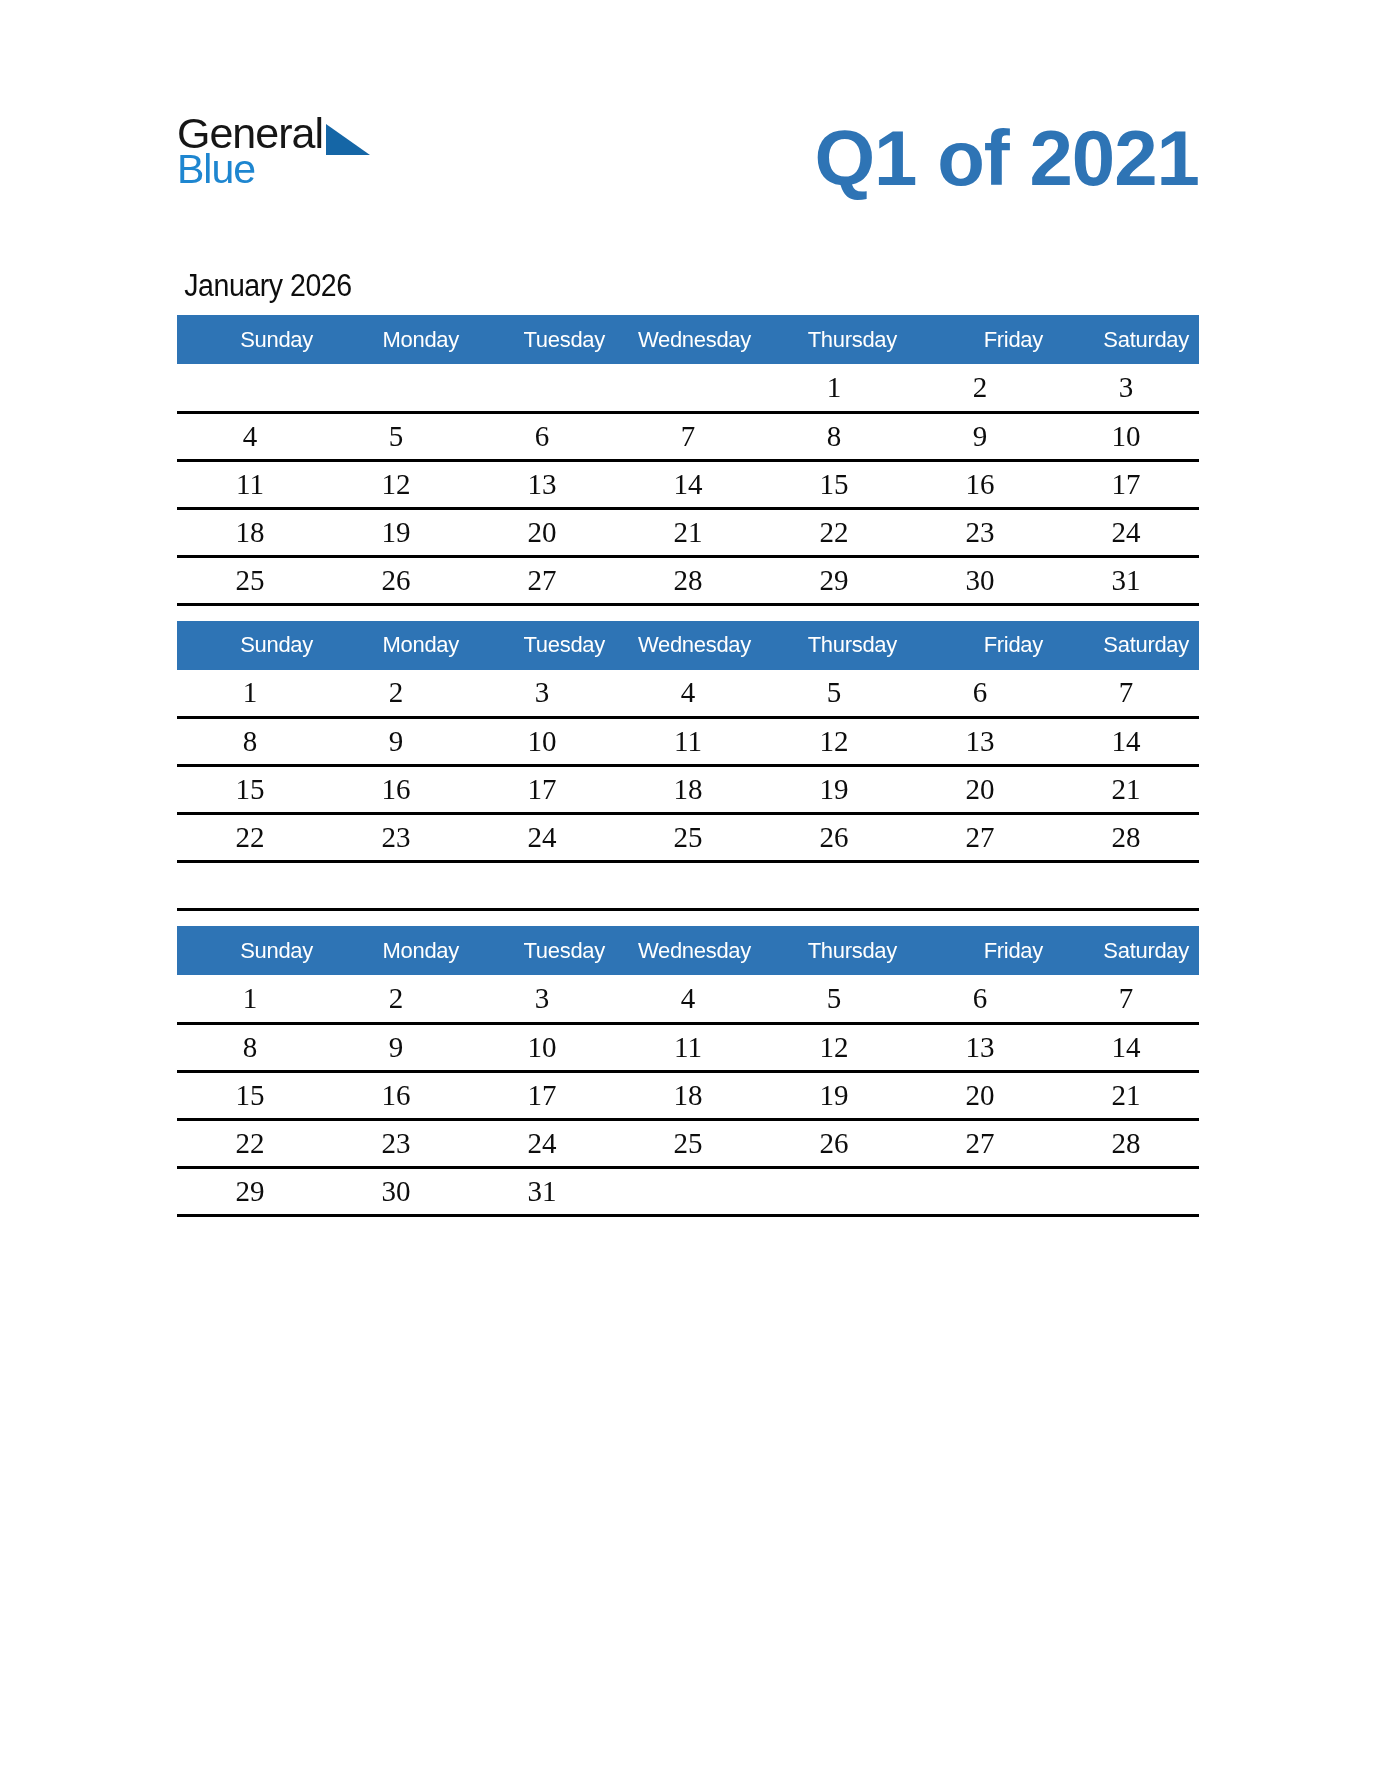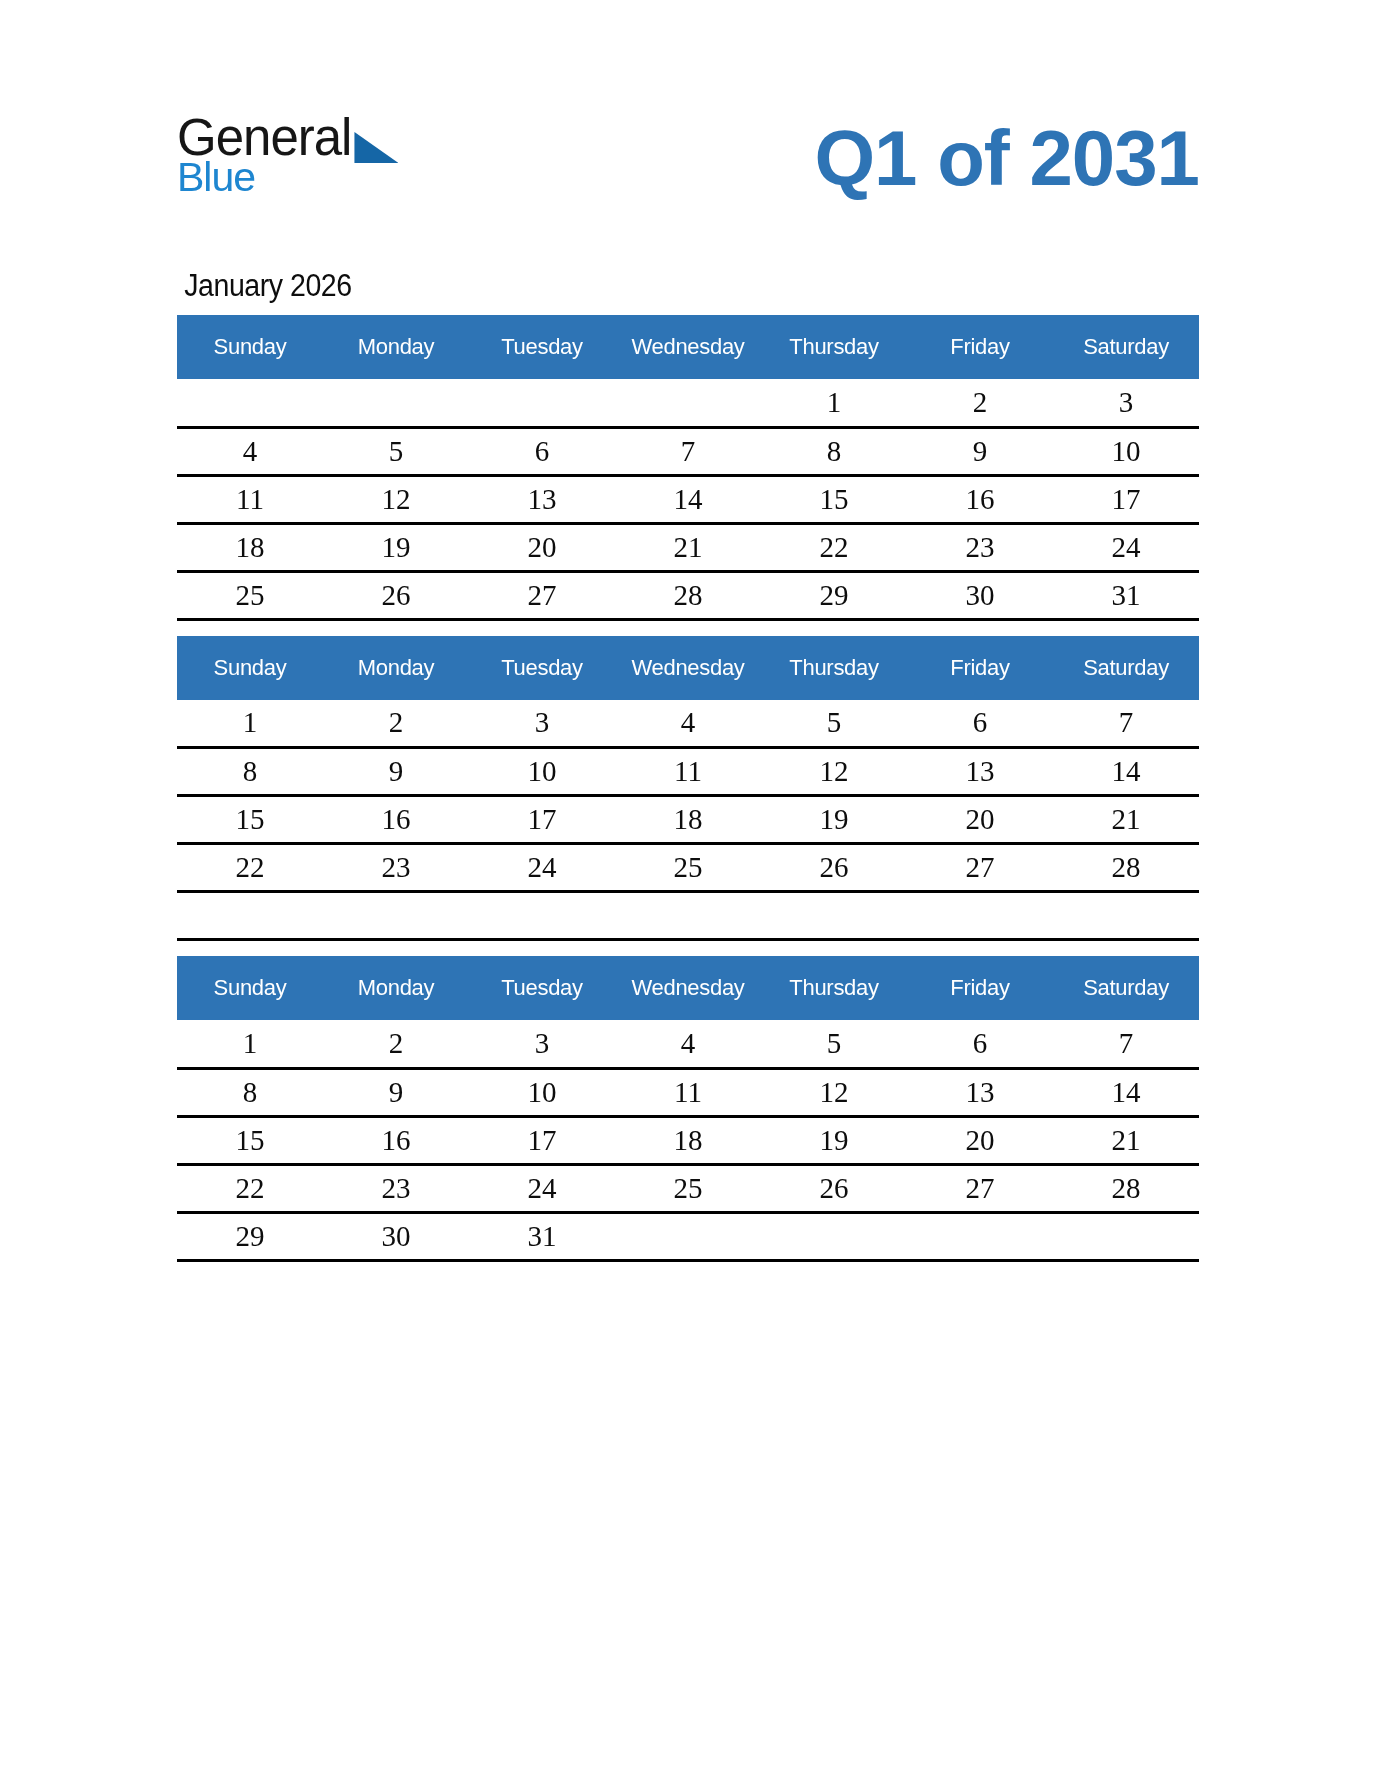"General" .logo-general { font-size: 51px -> 43px }
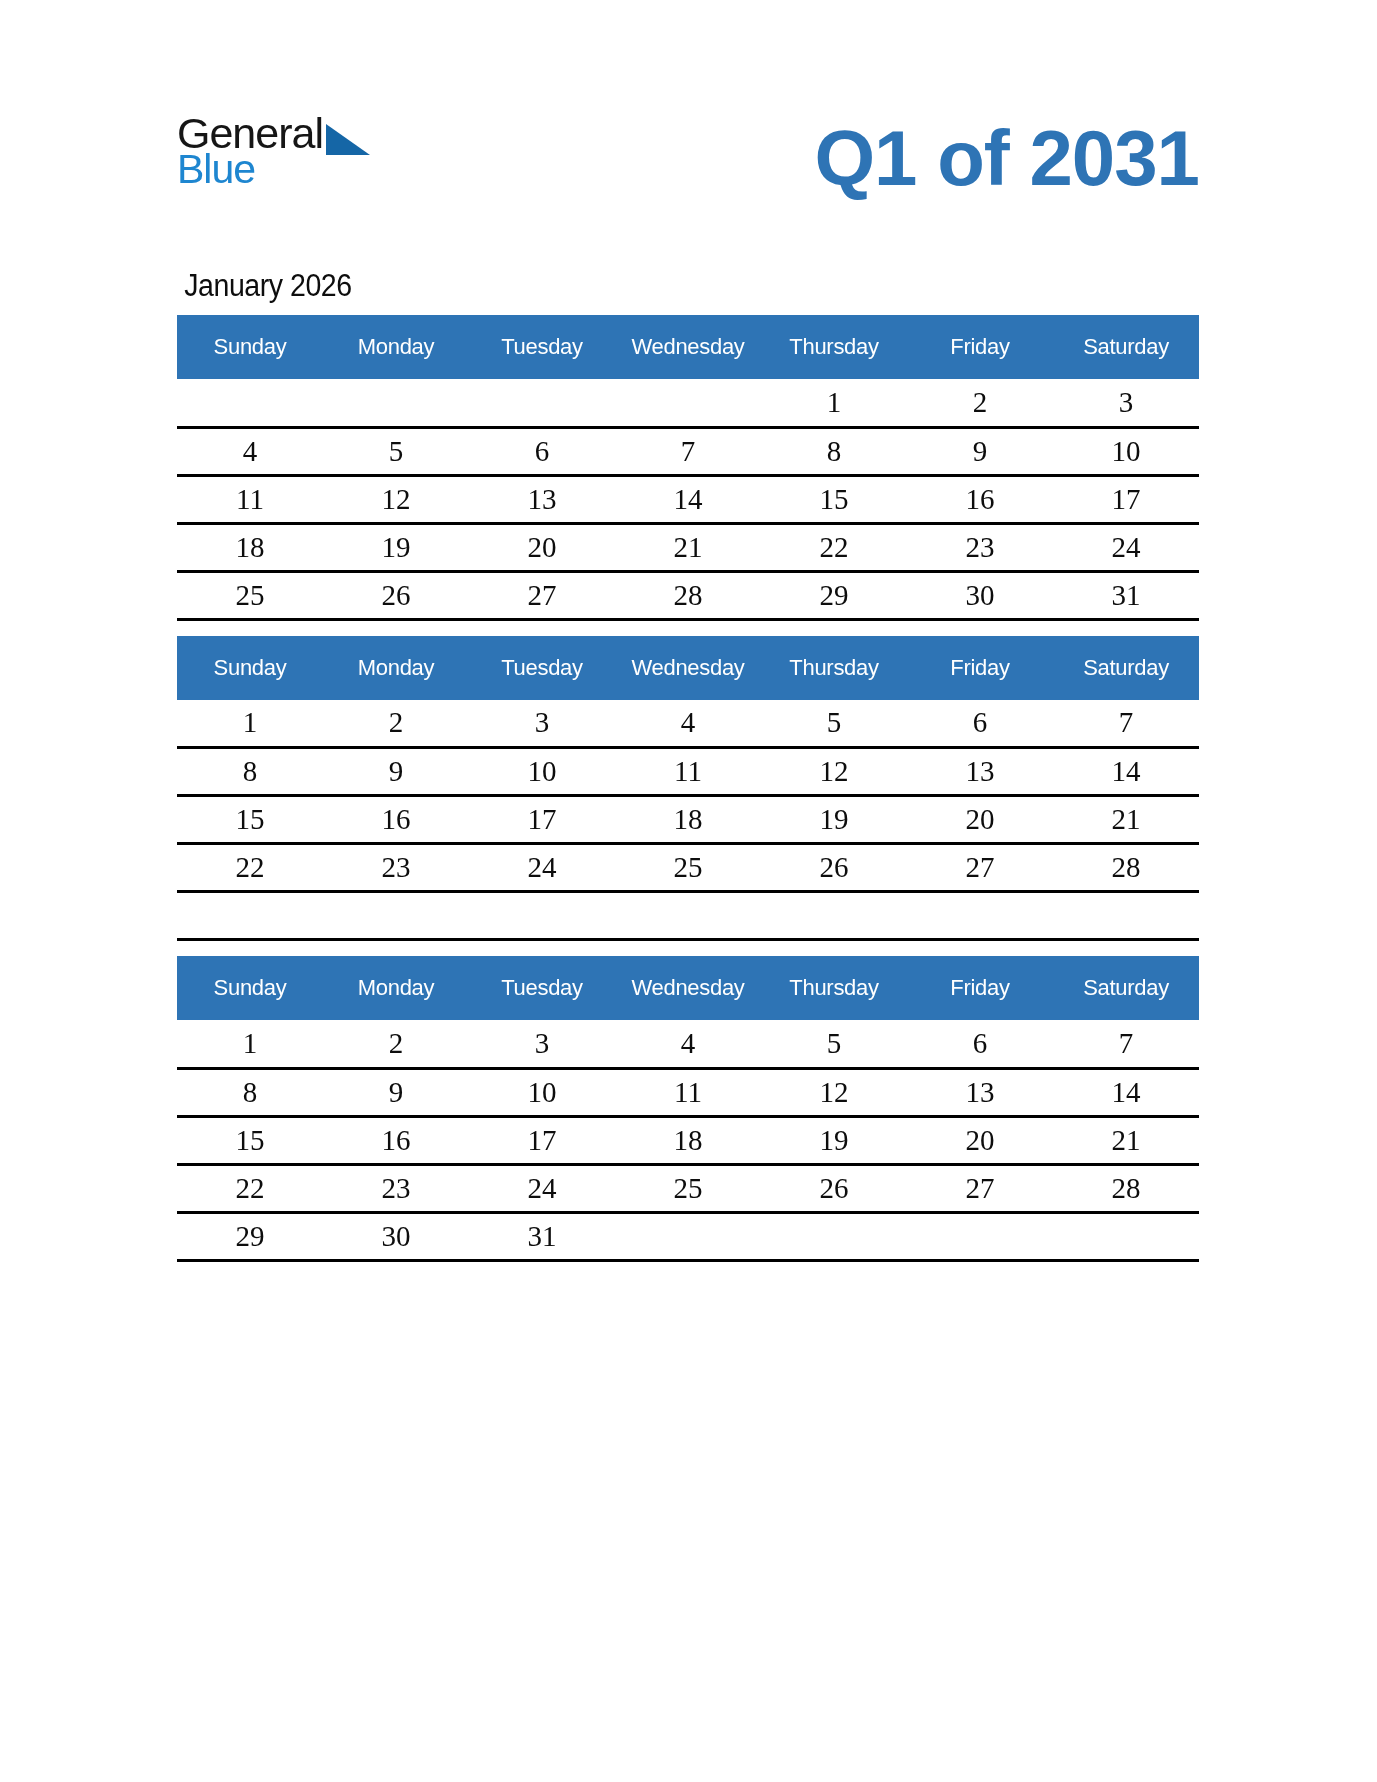"Q1 of 2031" div.quarter-title { text: 2031 -> 2021 }
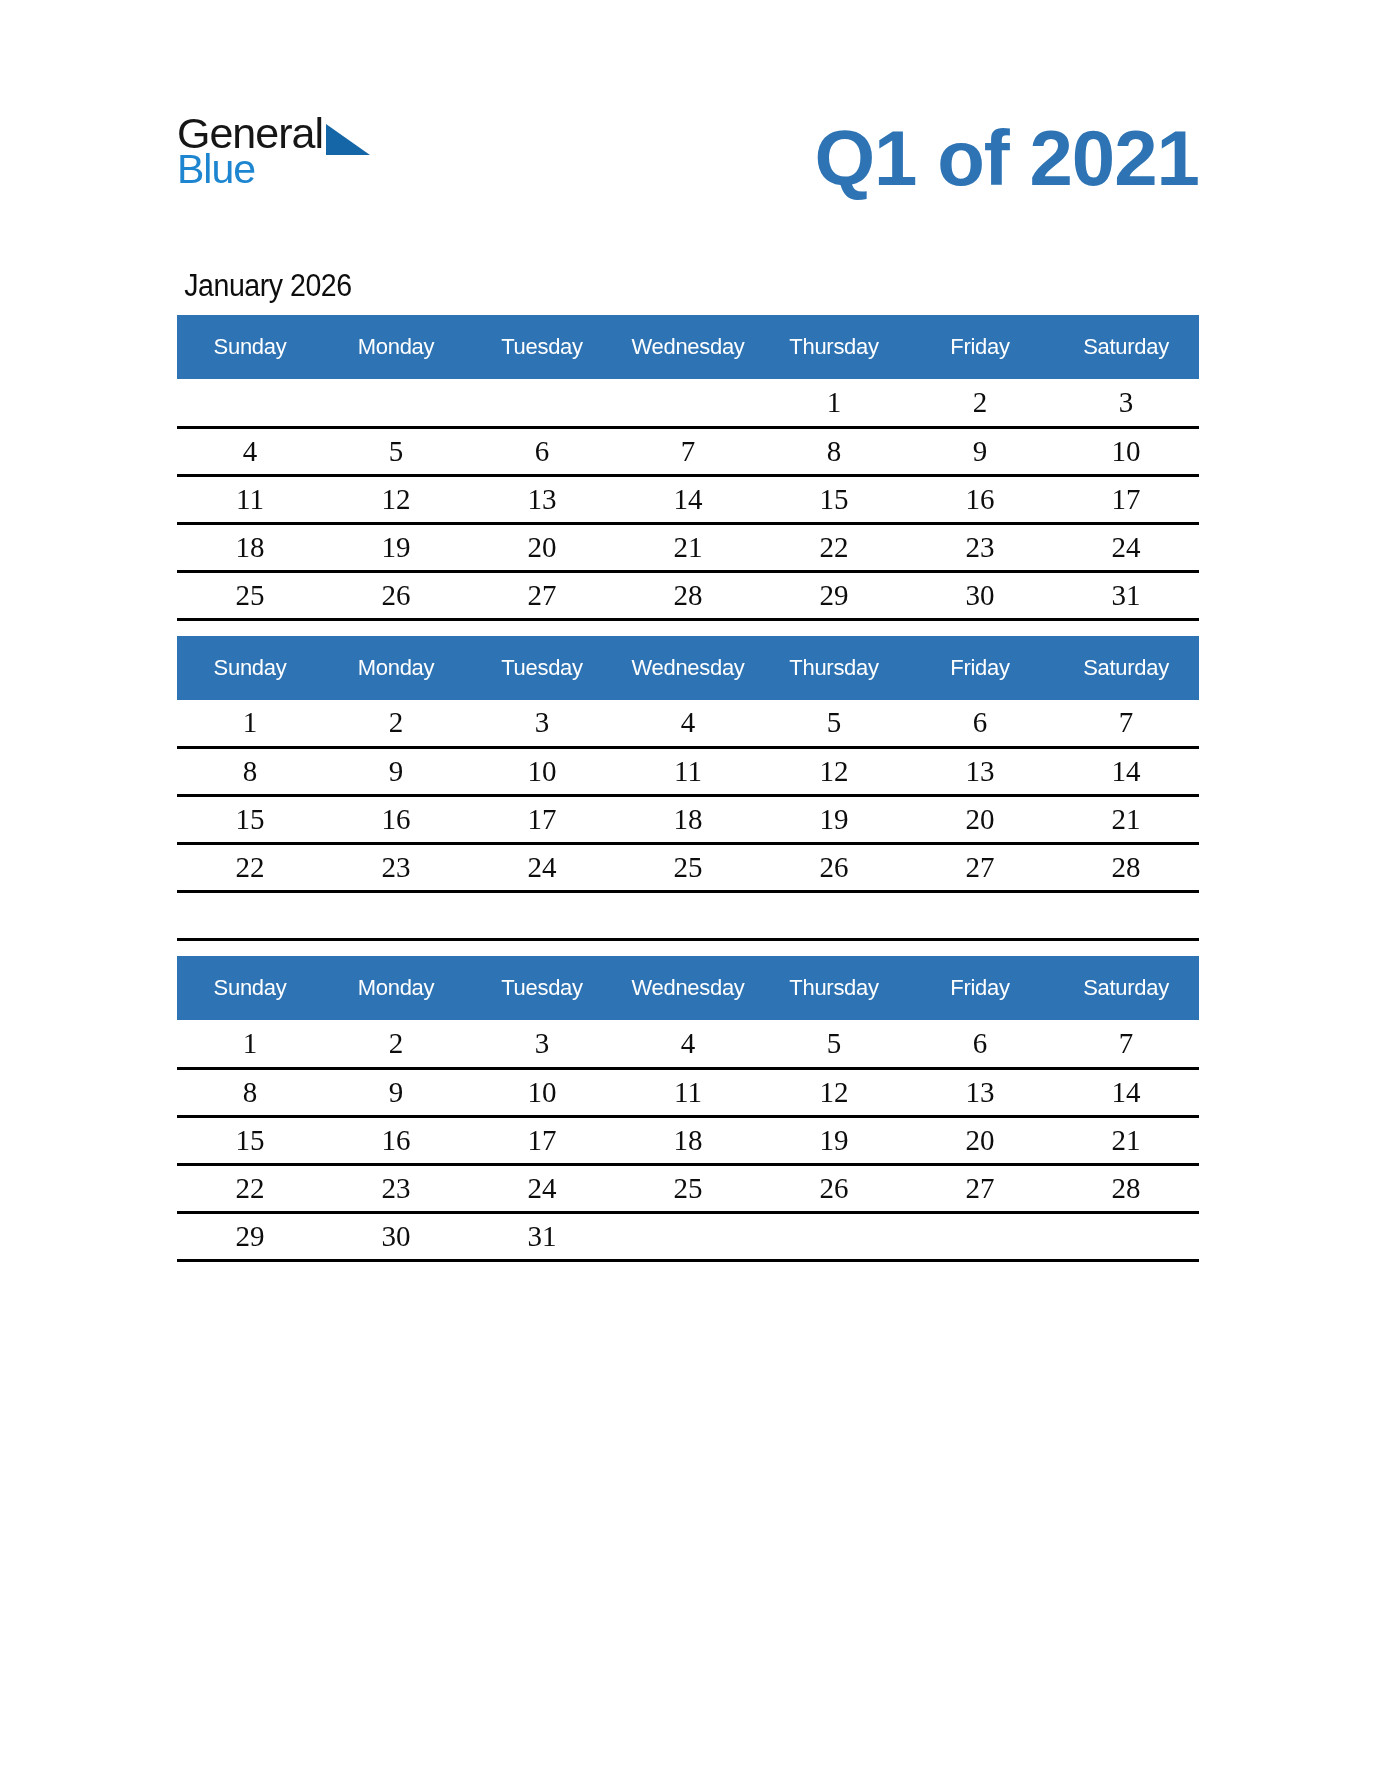"Sunday" table.calendar th { height: 64px -> 49px; padding: 0 -> 10px; text-align: center -> right }
